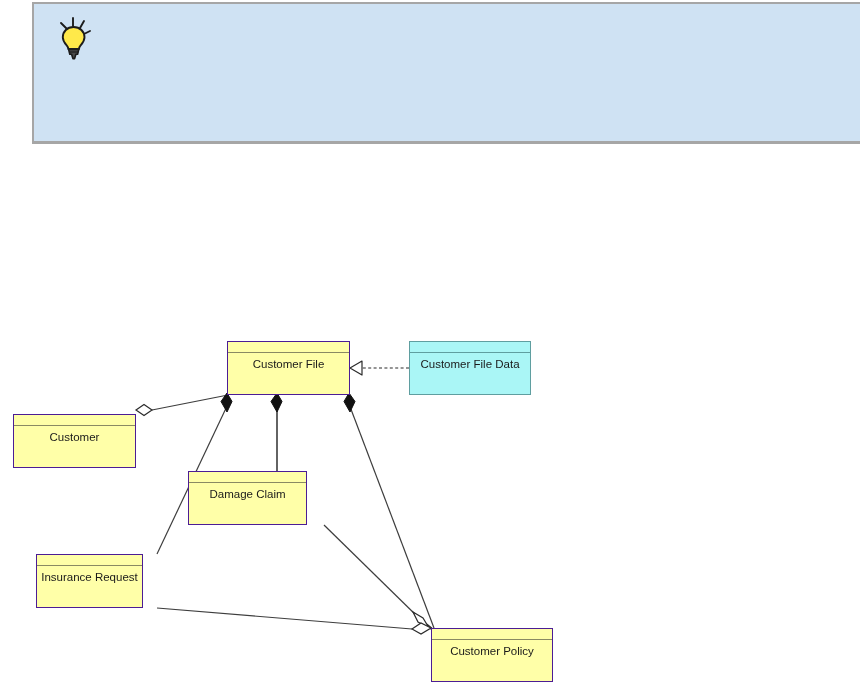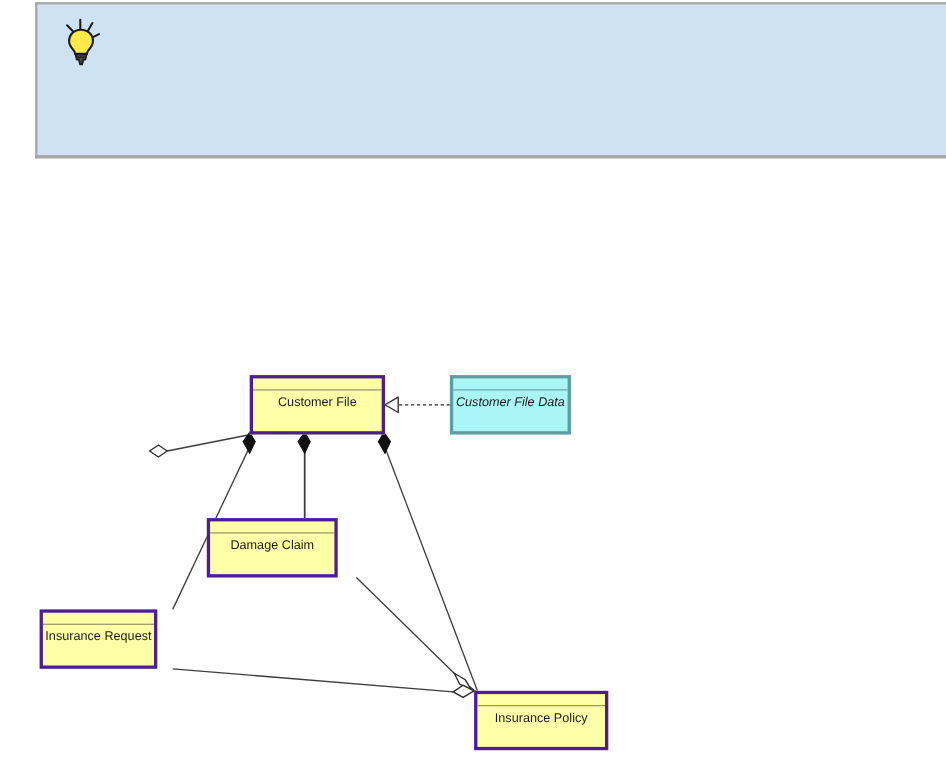"Customer File" .uml-node { border: 3px solid #4c1d95 -> 1px solid #4c1d95 }
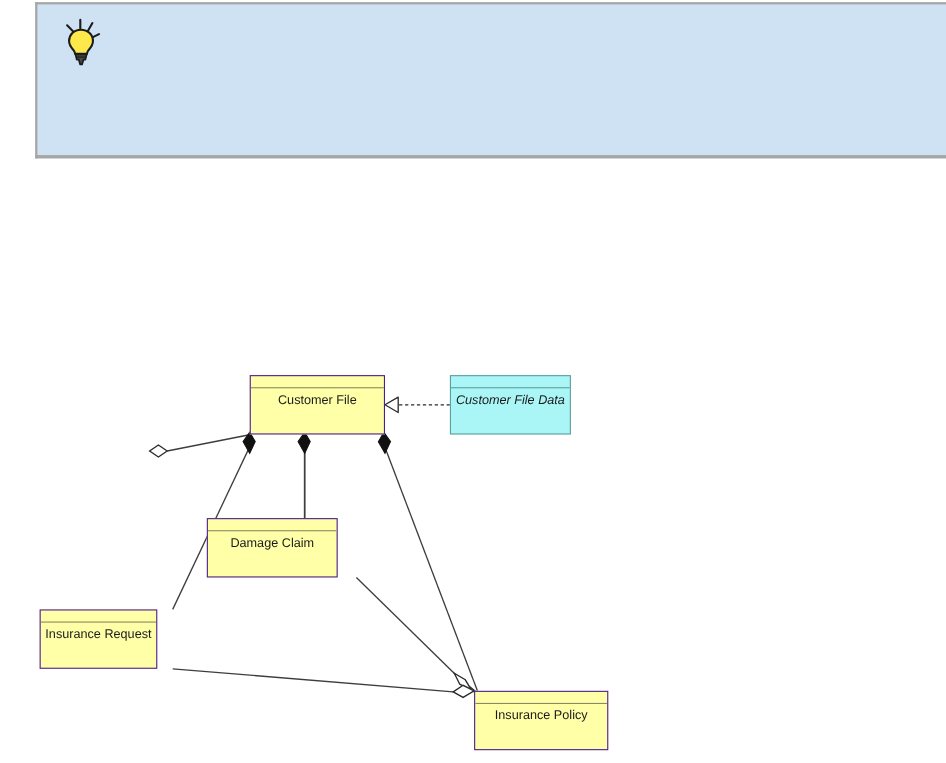"Customer File Data" div.uml-node { font-style: italic -> none; width: 110px -> 122px }
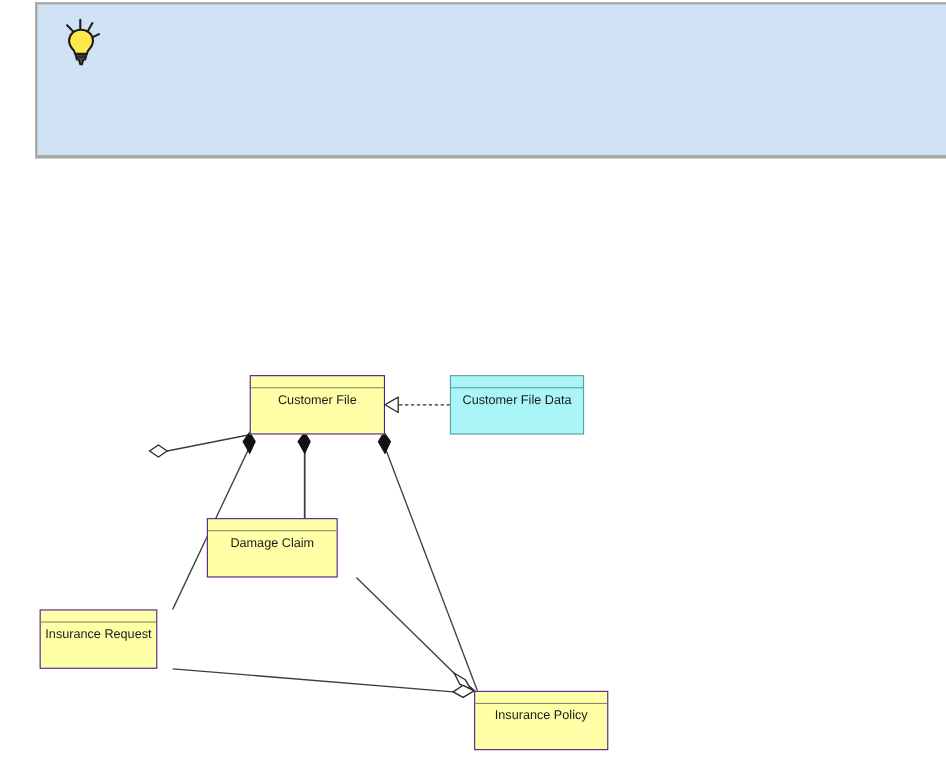"Customer" div.uml-node { html: none -> <div> <div></div> <span>Customer</span> </div> }
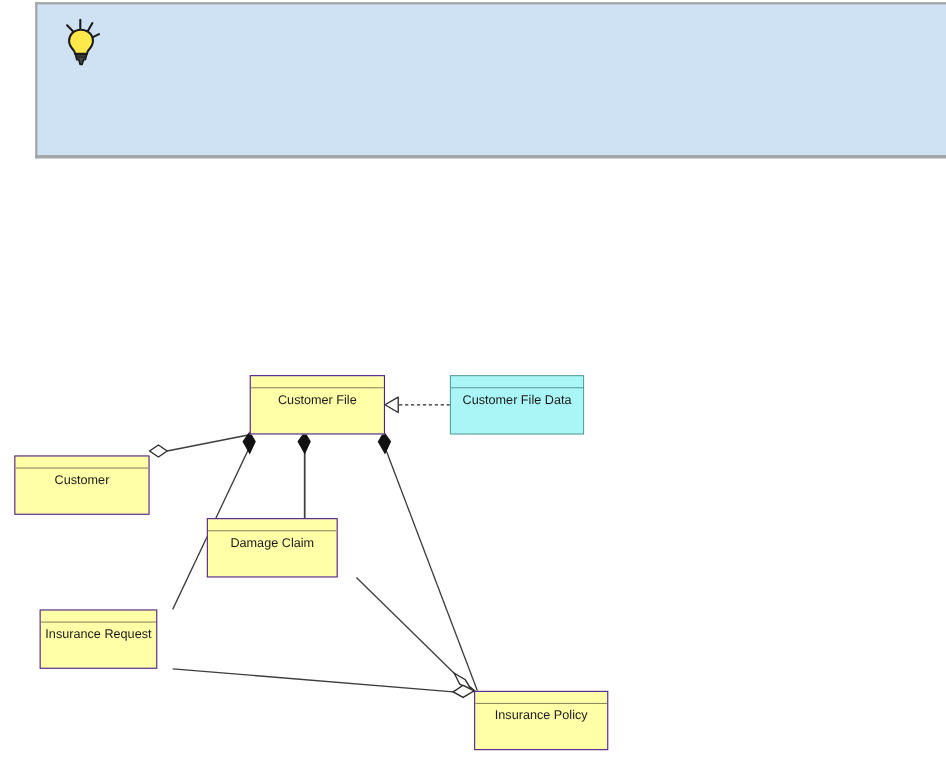"Insurance Policy" span.name { text: Insurance -> Customer }
